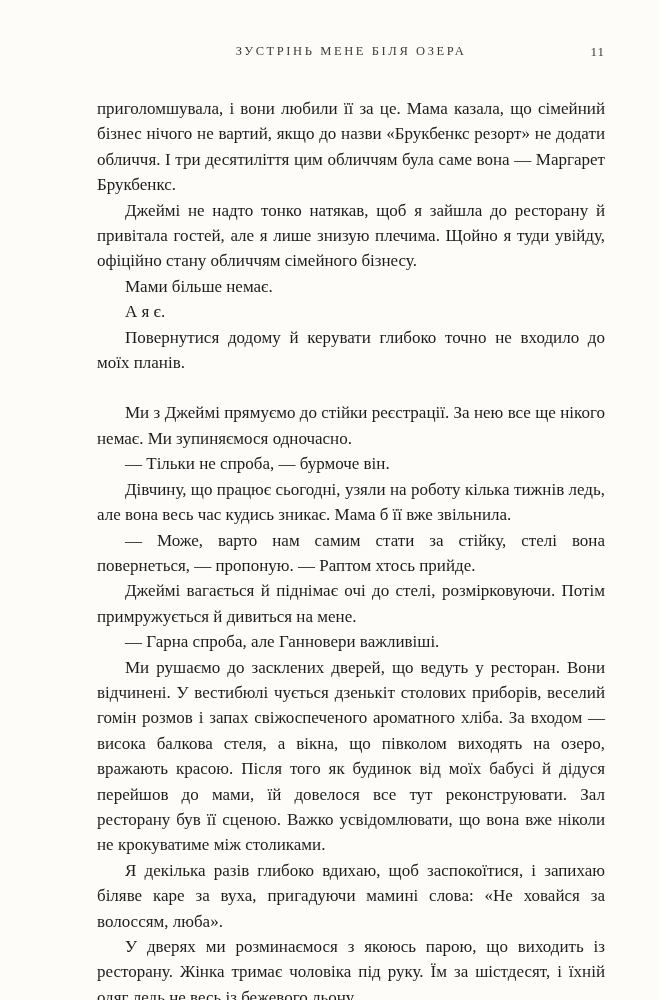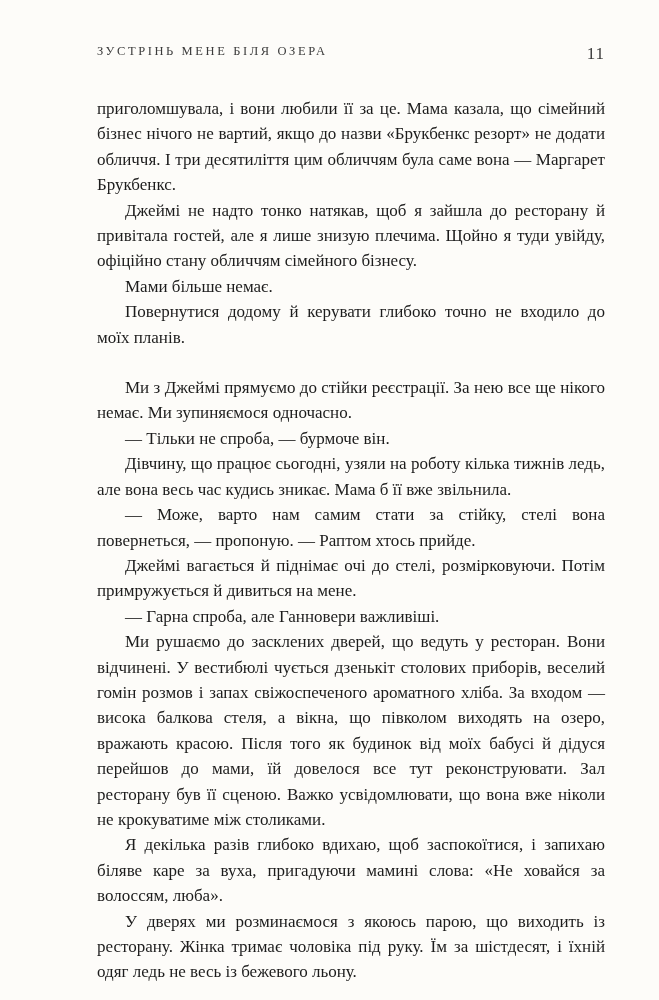"ЗУСТРІНЬ МЕНЕ БІЛЯ ОЗЕРА" .running-title { text-align: none -> center }
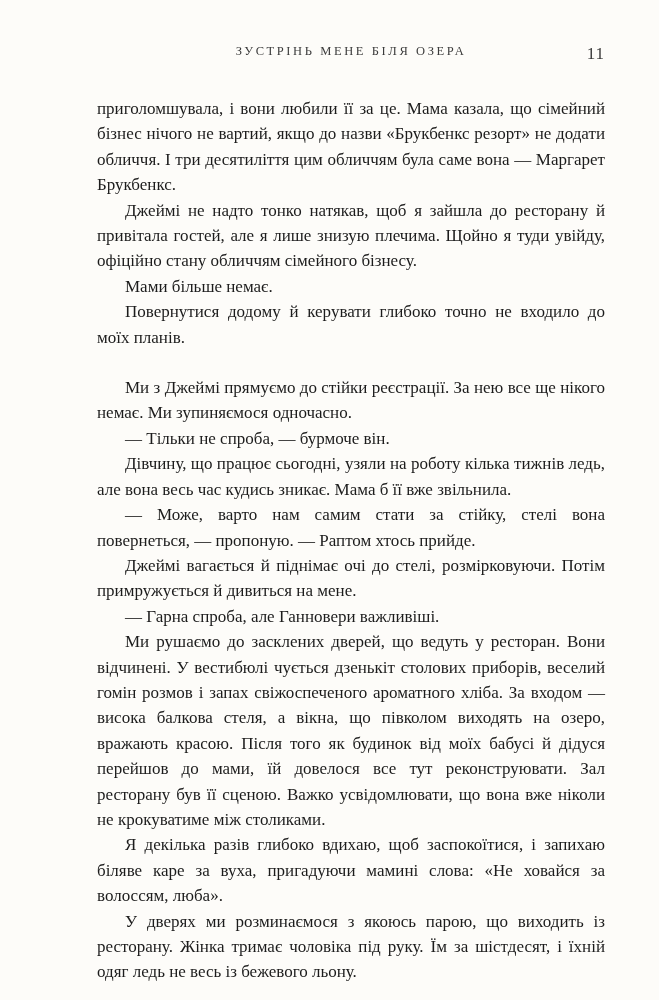"11" .page-number { font-size: 17px -> 13px }
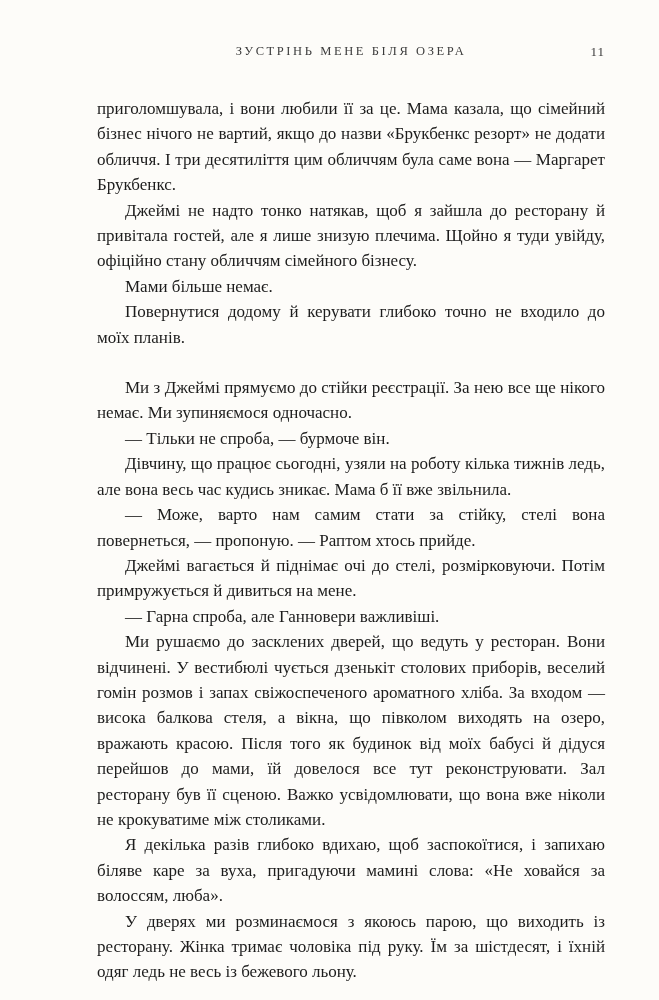"А я є." p.para { html: none -> <p>А я є.</p> }
